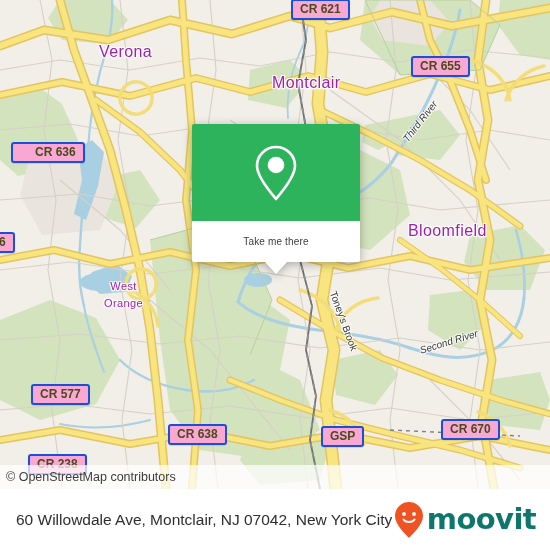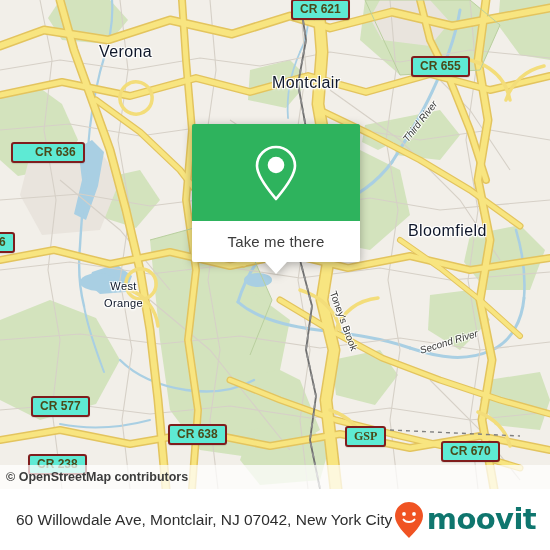"CR 621" .shield { background: #5eead4 -> #f9a8d4; border: 2px solid #7f1d1d -> 2px solid #1d4ed8 }
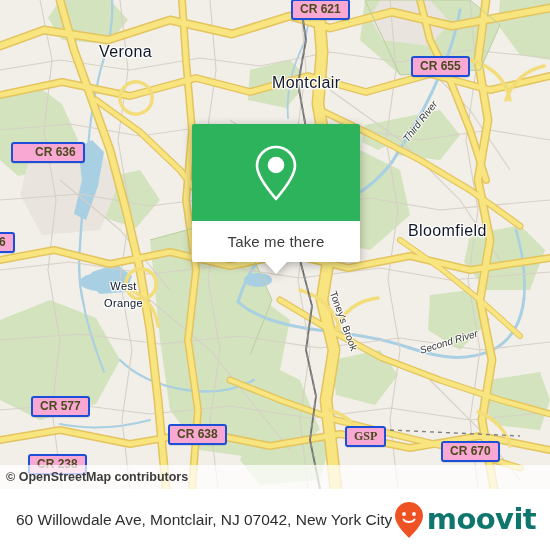"Verona" .maplabel { color: #0f172a -> #a21caf }
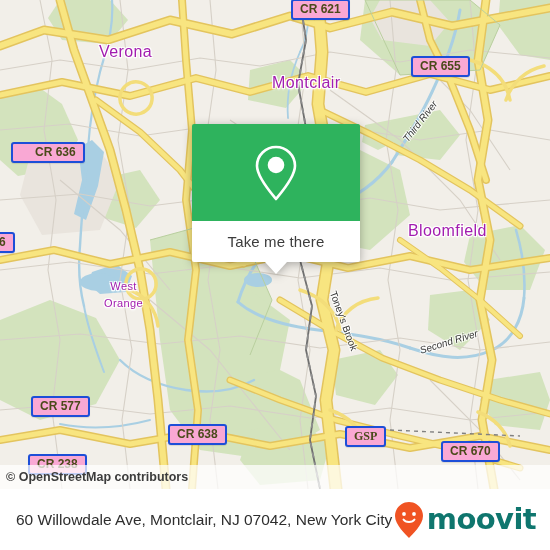"Take me there" #popup-bottom span { font-size: 15px -> 10px }
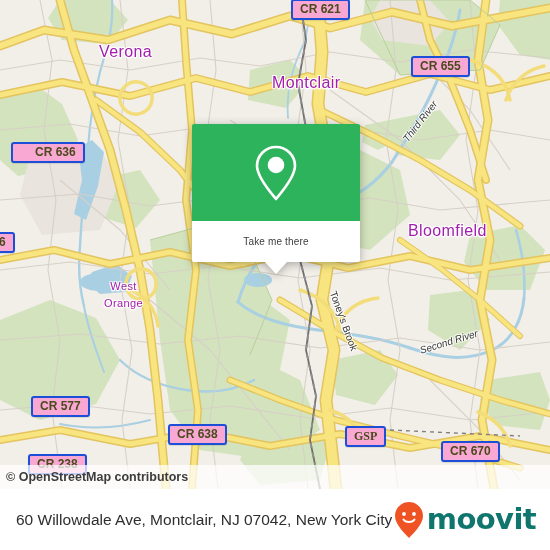"CR 577" div.shield { top: 396px -> 384px }
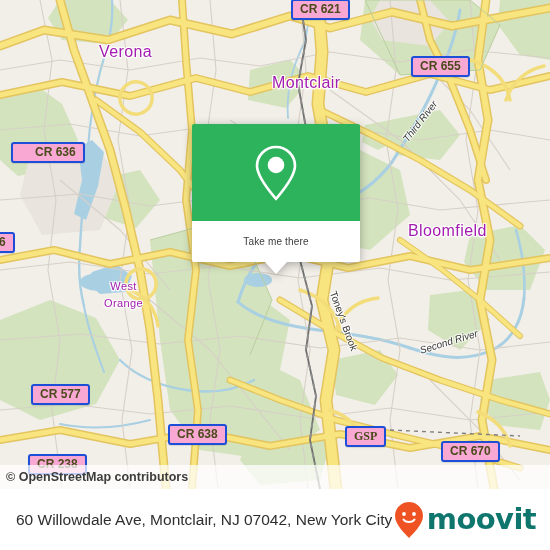"GSP" div.shield { font-family: Liberation Serif, serif -> none; left: 345px -> 321px }
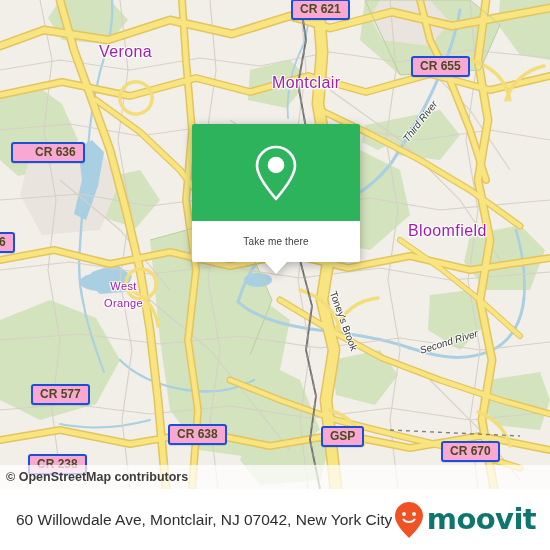"CR 670" div.shield { top: 441px -> 419px }
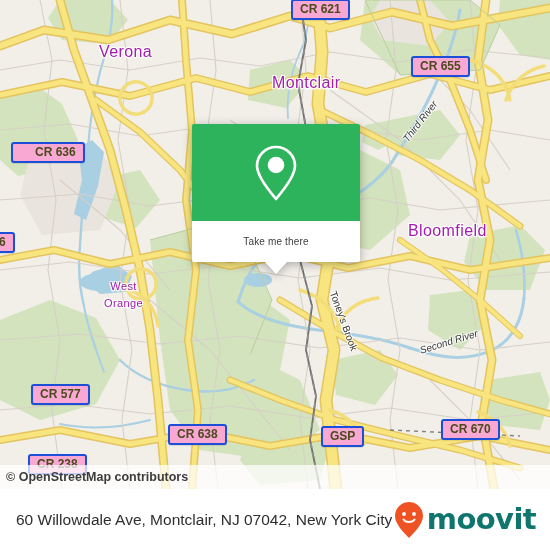"© OpenStreetMap contributors" #attrib { font-weight: bold -> none }
